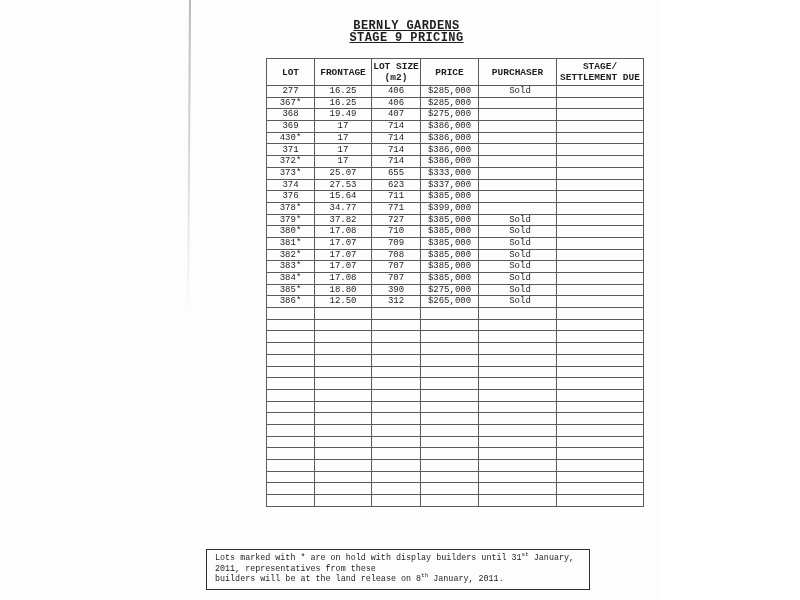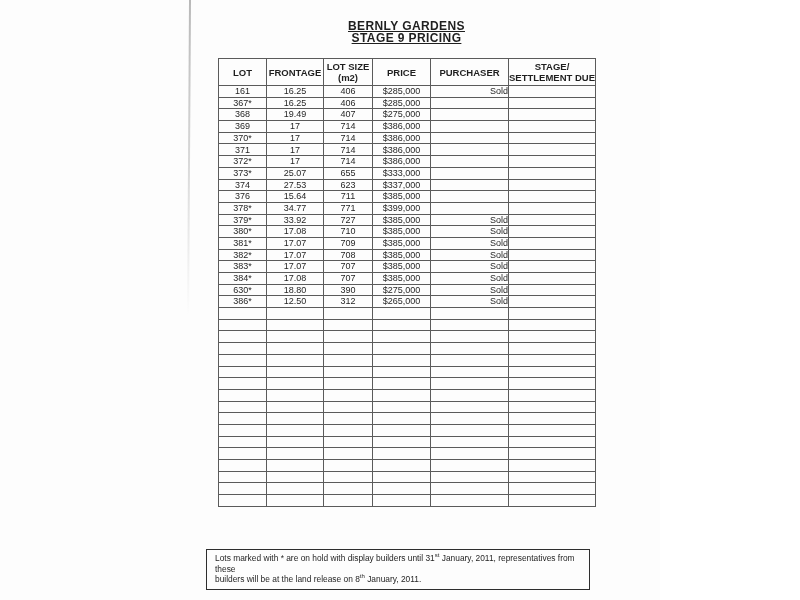"BERNLY GARDENS" .canvas { font-family: Liberation Sans, sans-serif -> Liberation Mono, monospace }
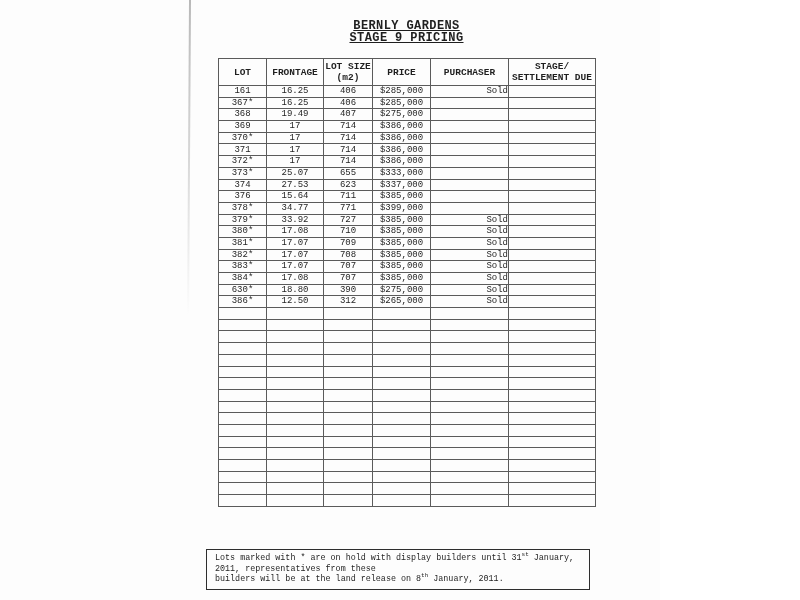"LOT" table.pricing { margin-left: none -> 48px }
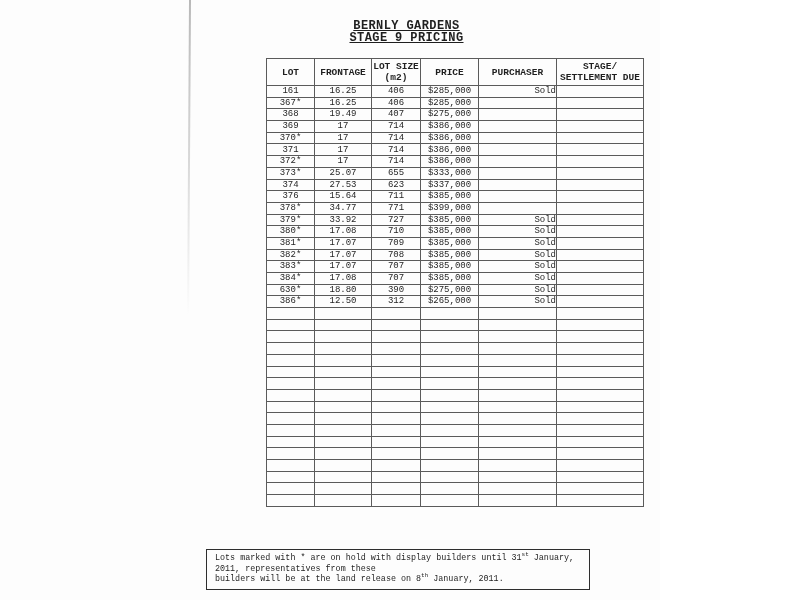"161" td.col-lot { text: 161 -> 277 }
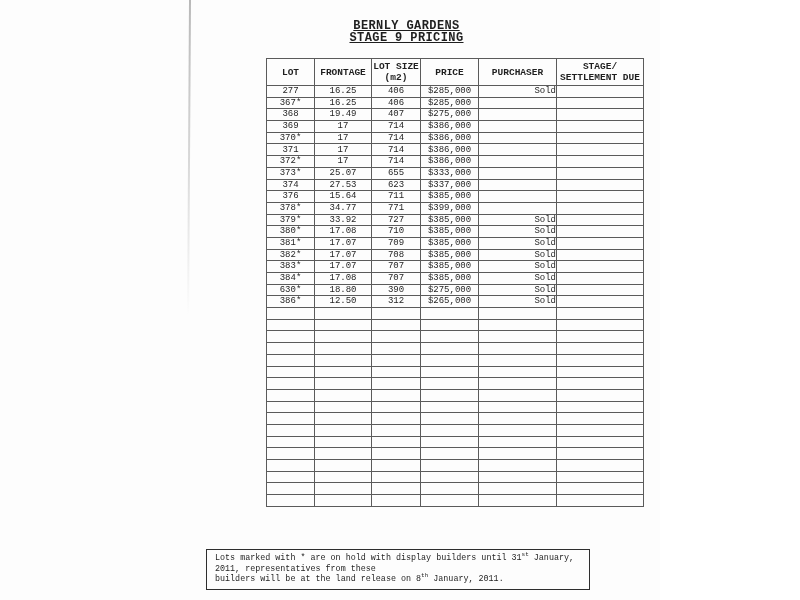"Sold" table.pricing tbody td.col-purchaser { text-align: right -> center }
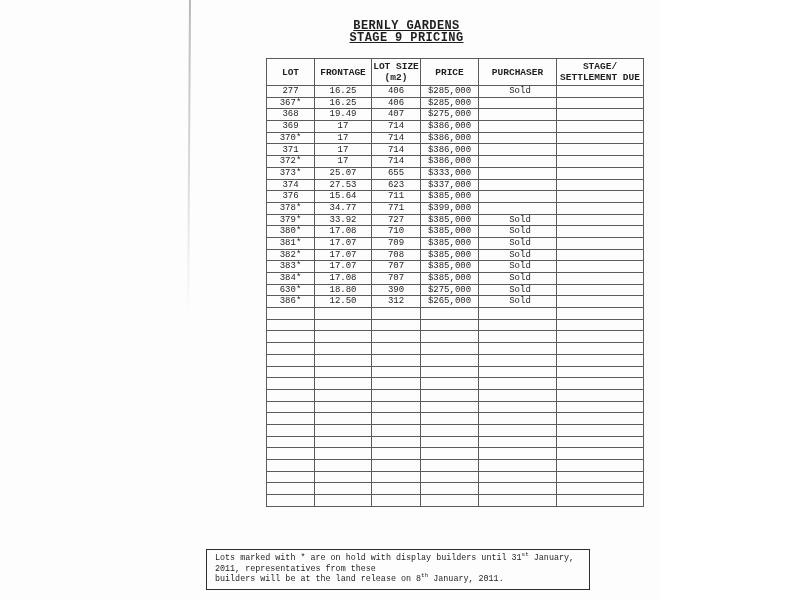"370*" td.col-lot { text: 370 -> 430 }
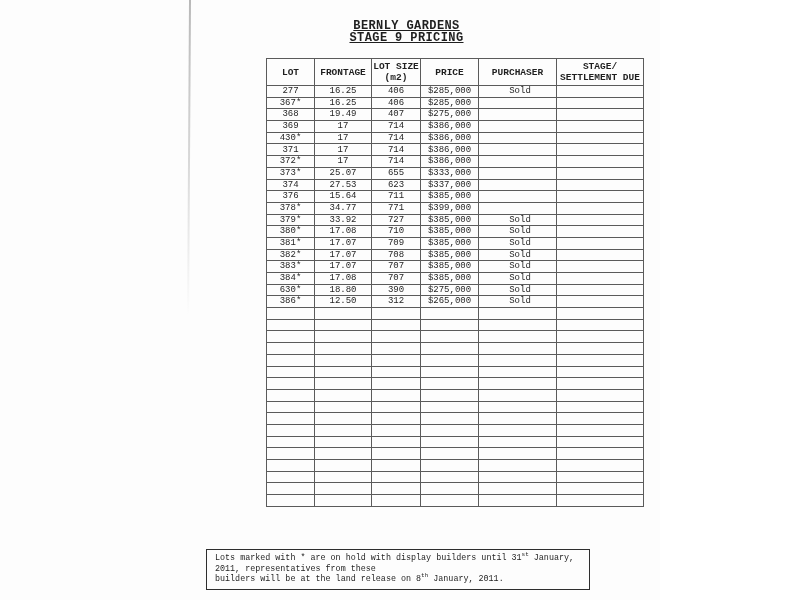"33.92" td.col-frontage { text: 33.92 -> 37.82 }
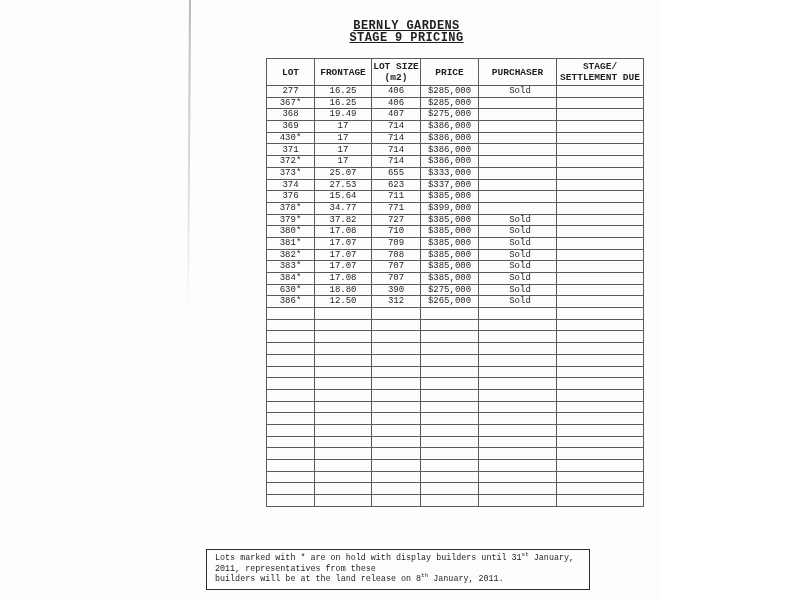"630*" td.col-lot { text: 630 -> 385 }
